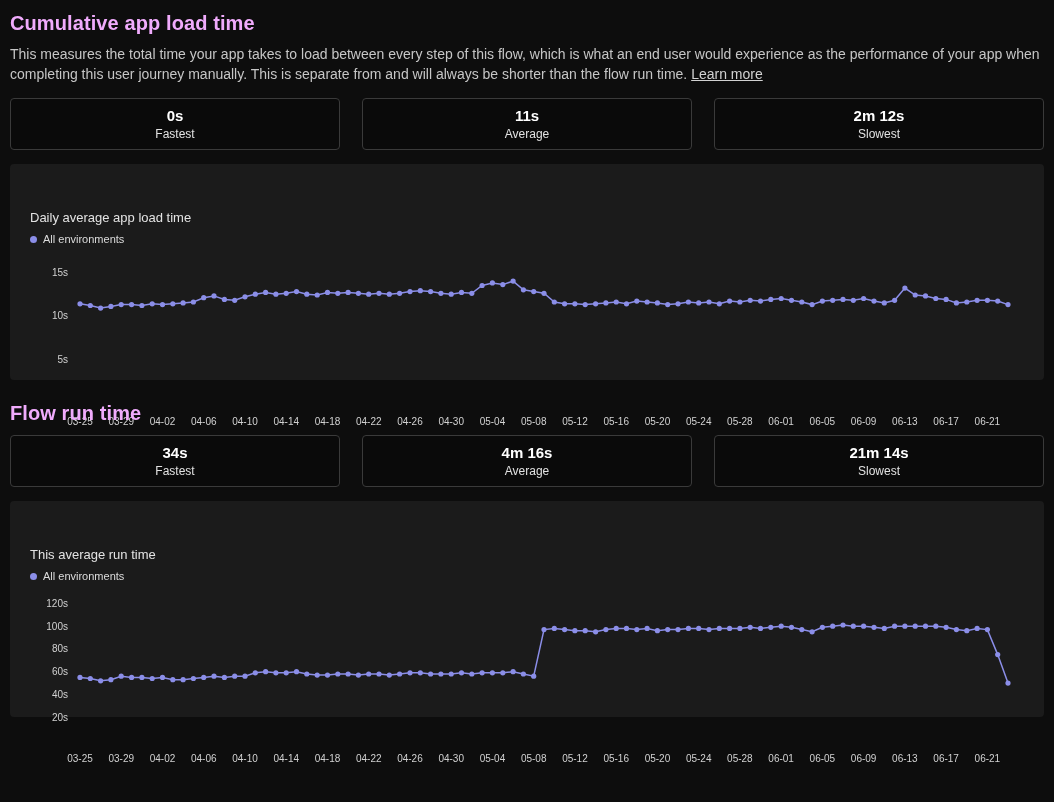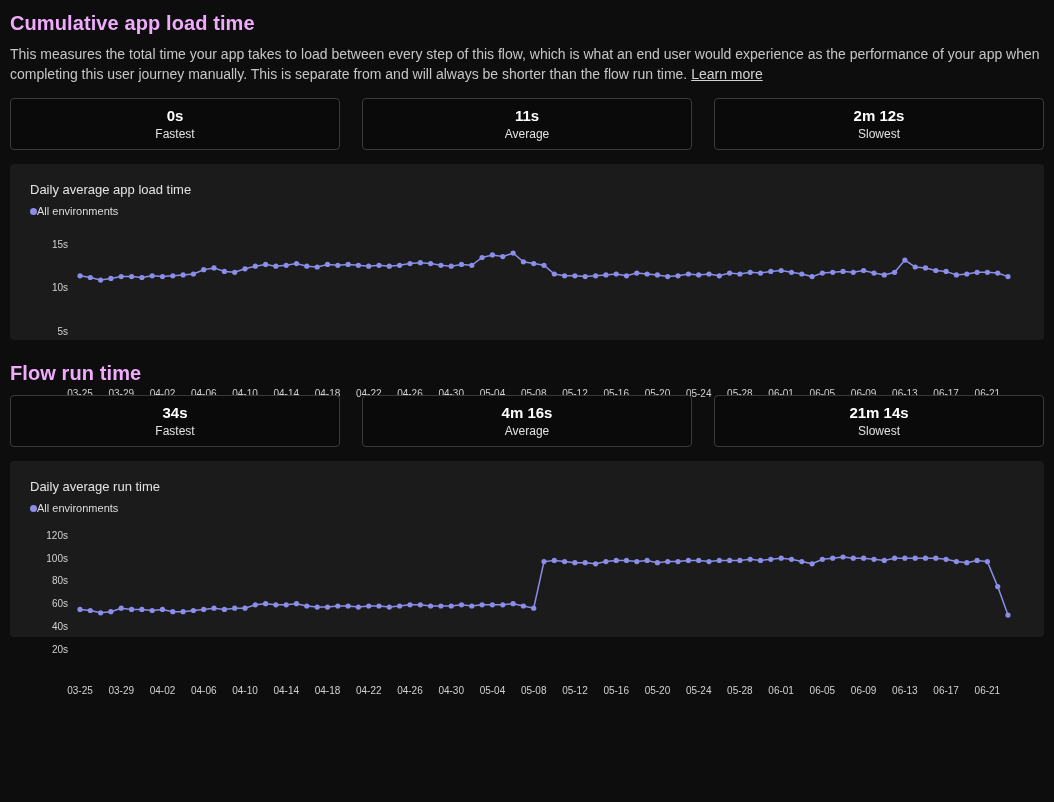"Daily average app load time" .panel { height: 176px -> 216px; padding: 4px 20px 6px 20px -> 32px 20px 6px 20px }
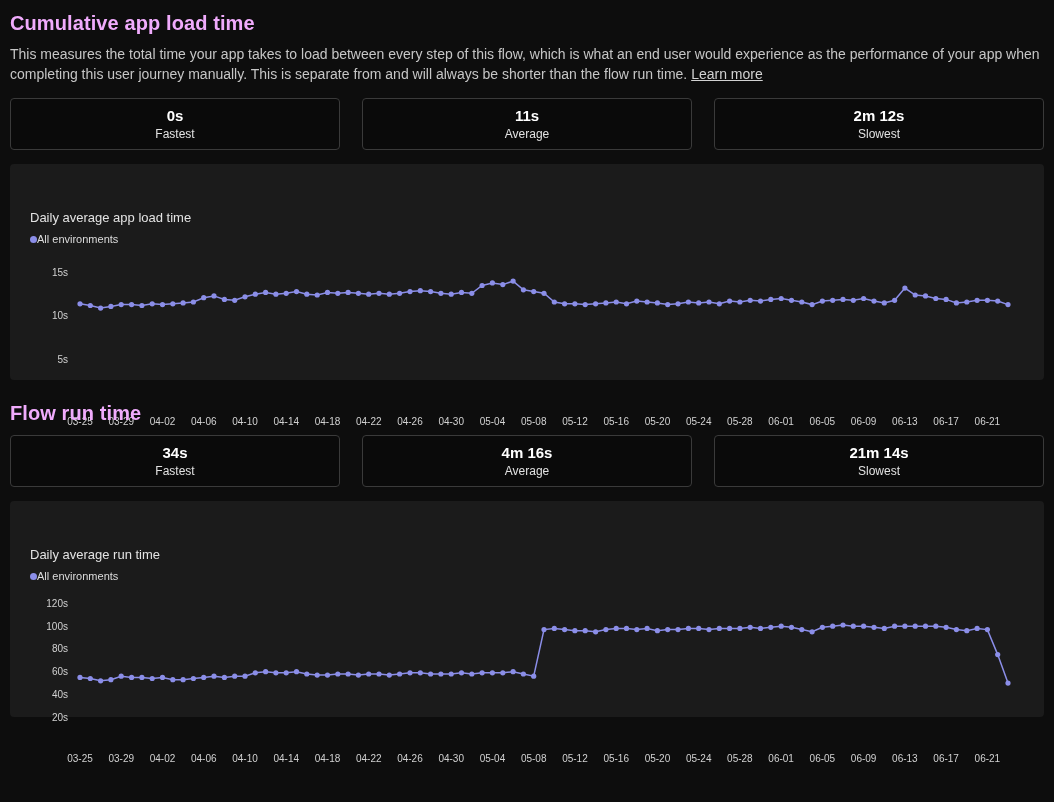"All environments" .legend { gap: none -> 6px }
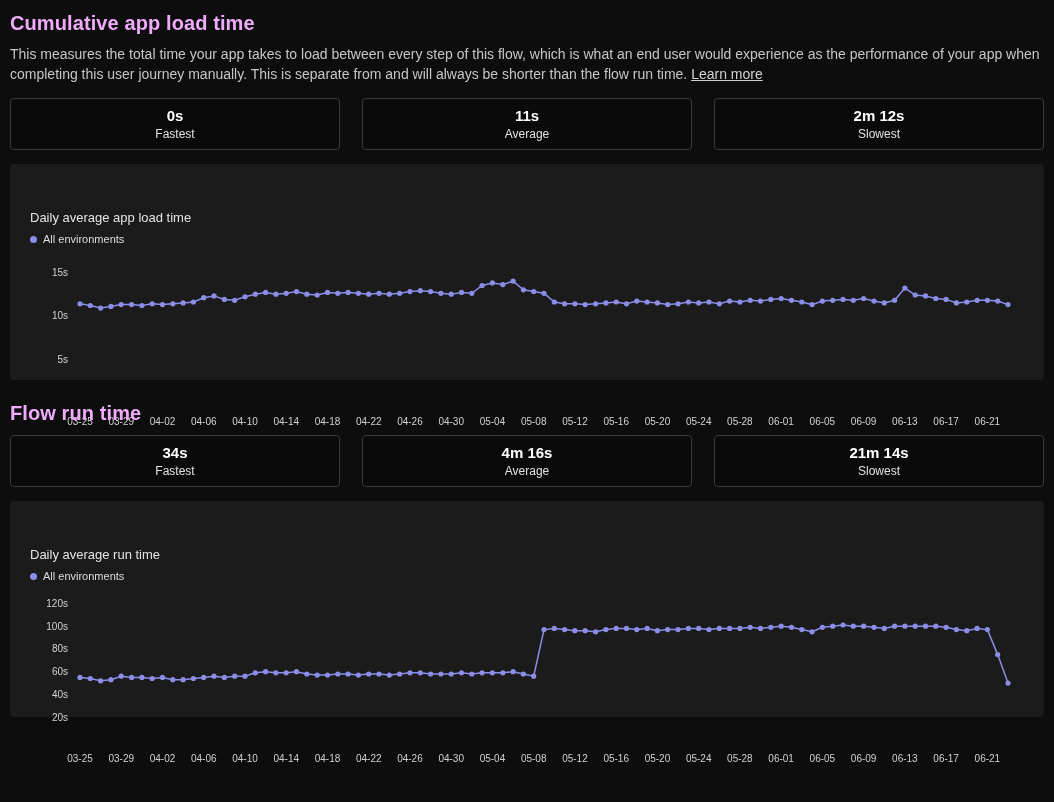"Daily average run time" div.chart-title { text: Daily -> This }
